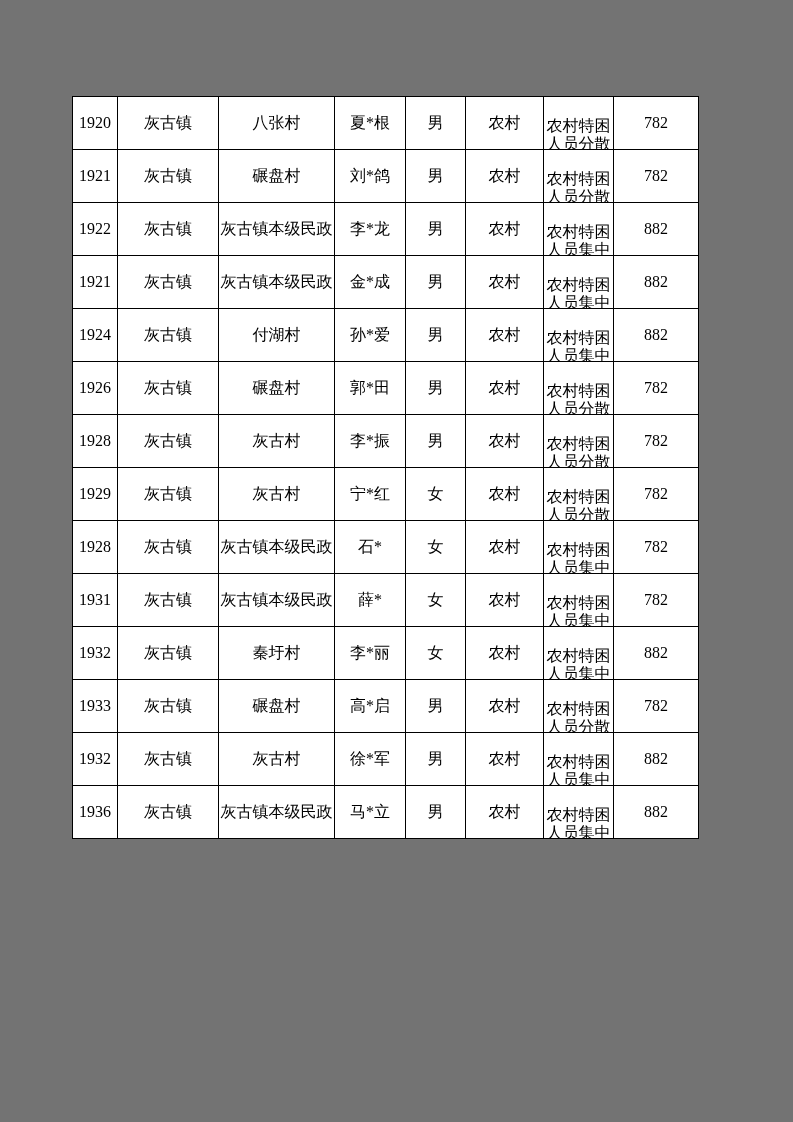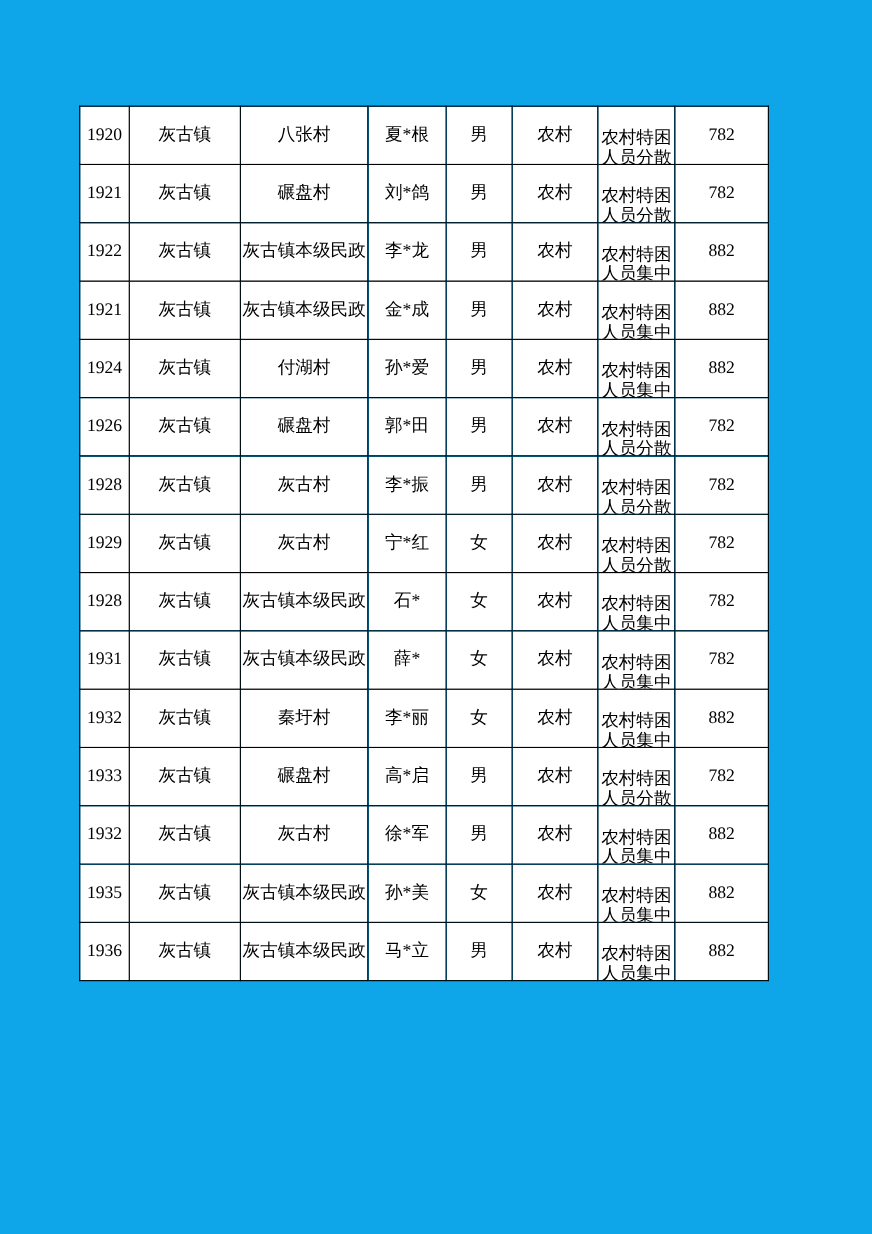"1920" .page { background: #0ea5e9 -> #737373 }
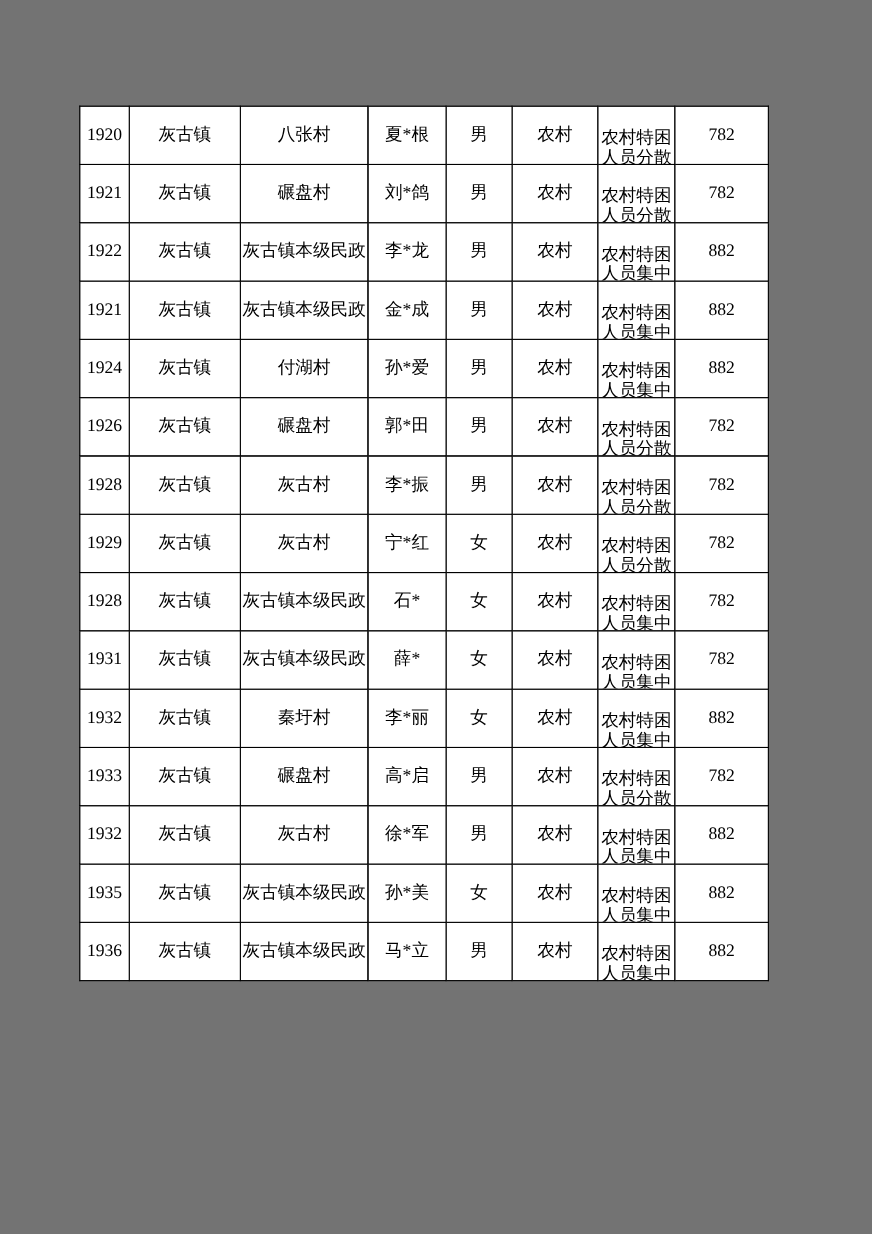"1935" tr { html: <tr> <td>1935</td> <td>灰古镇</td> <td>灰古镇本级民政</td> <td>孙*美</td> <td>女</td> <td>农村</td> <td> <div>农村特困 人员集中 供养</div> </td> <td>882</td> </tr> -> none }
